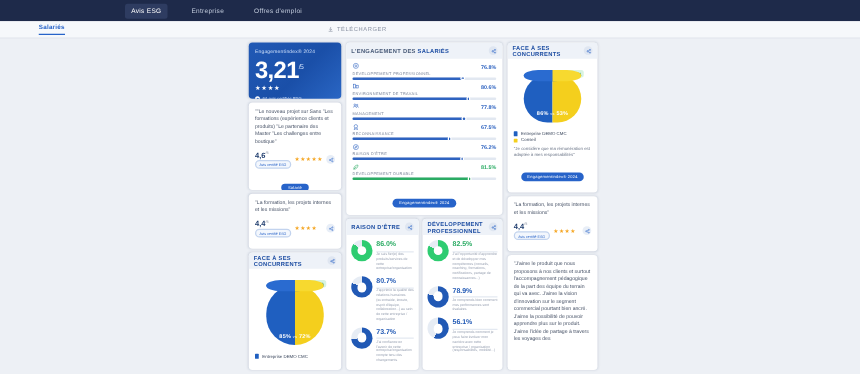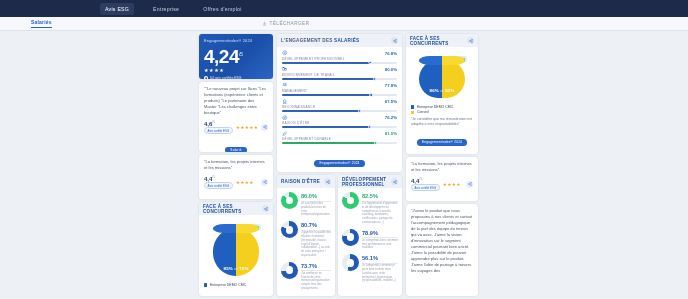"4,24" span { text: 4,24 -> 3,21 }
